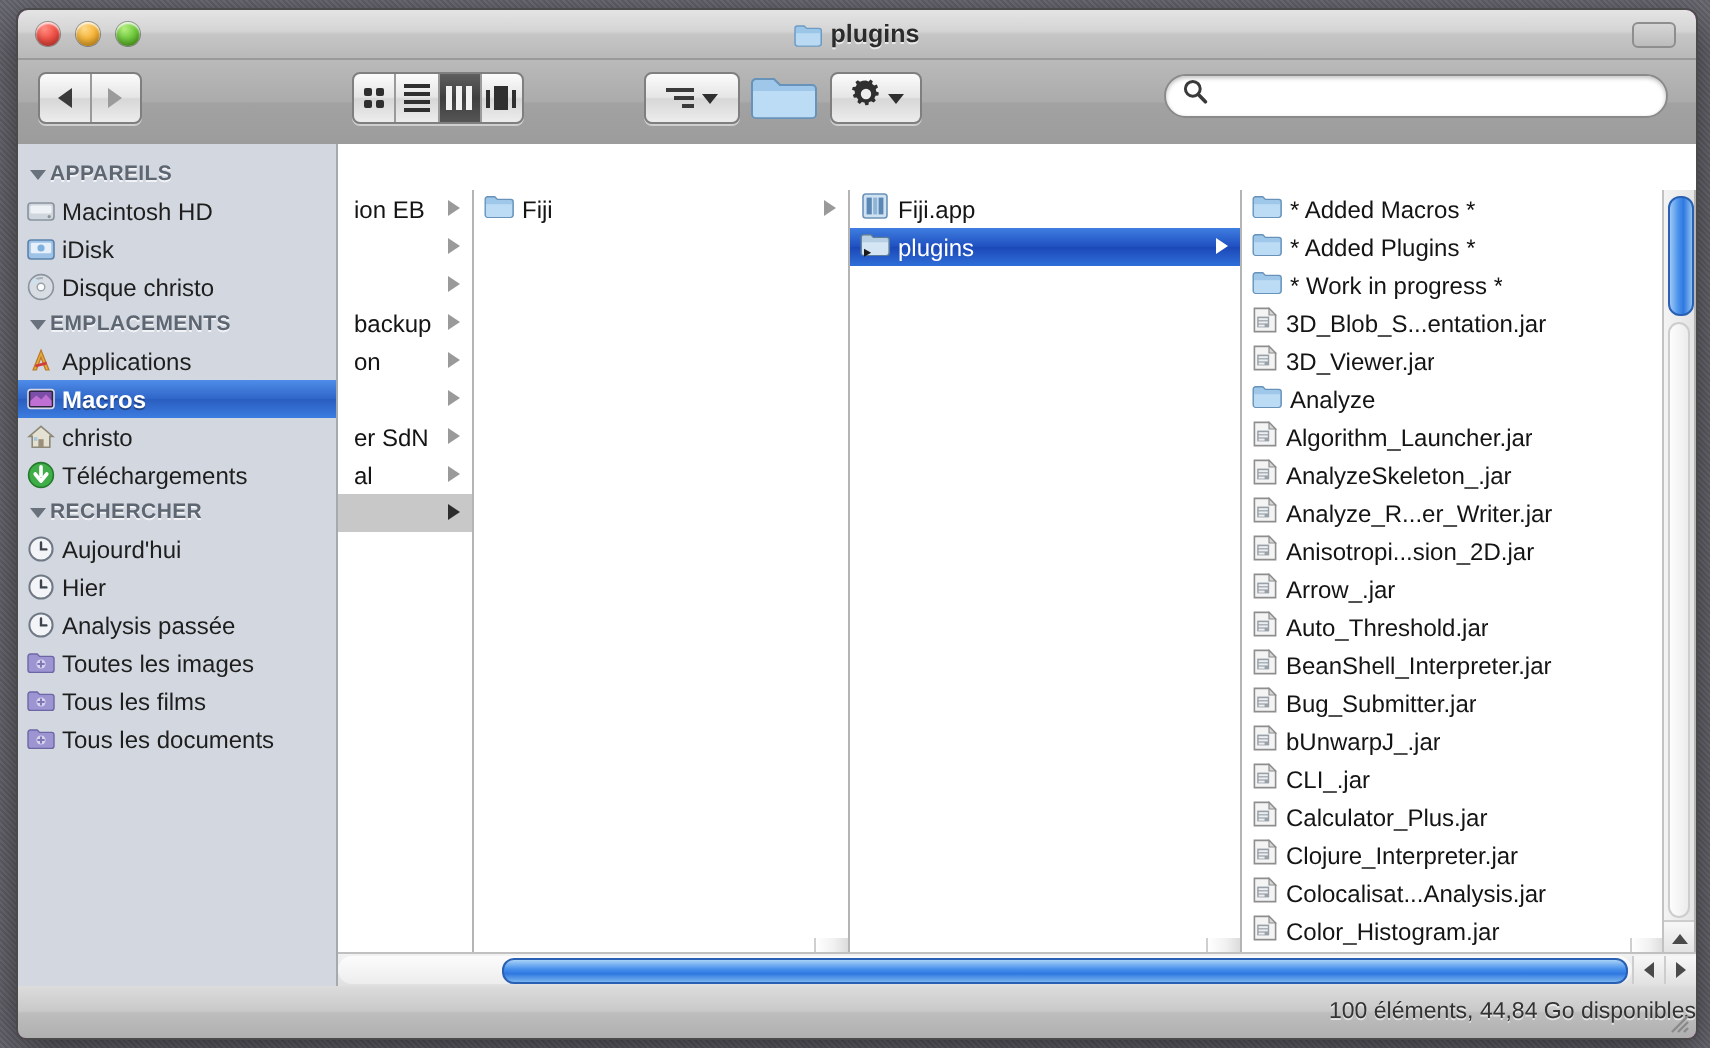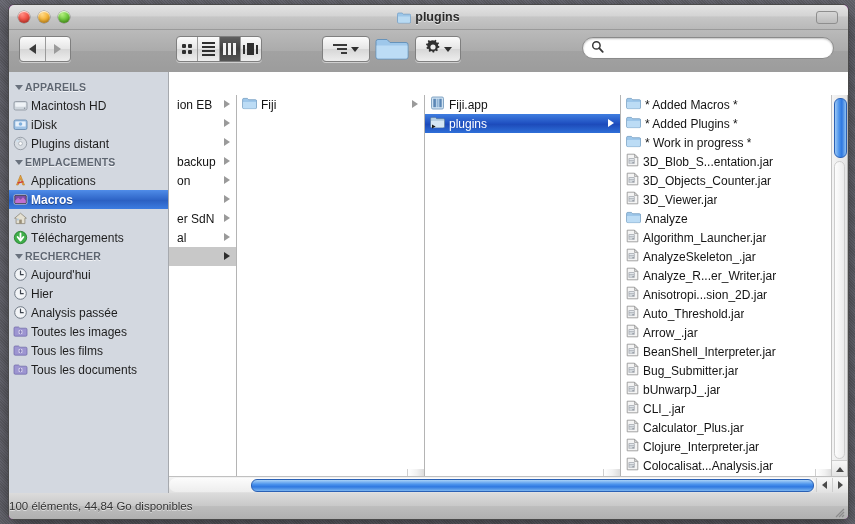"Plugins distant" span { text: Plugins distant -> Disque christo }
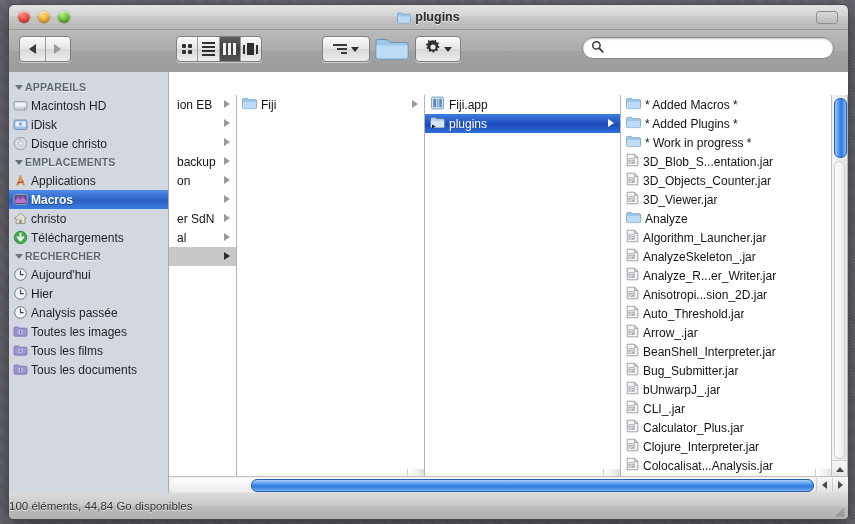"3D_Objects_Counter.jar" div.row { html: <div> <span><svg> <path></path> <path></path> <rect></rect> <rect></rect> <rect></rect> <rect></rect> </svg></span> <span>3D_Objects_Counter.jar</span> </div> -> none }
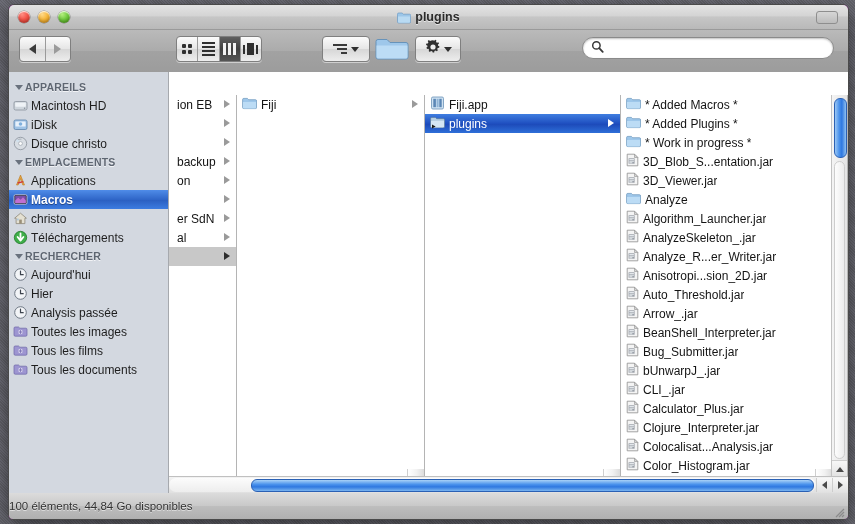"Auto_Threshold.jar" div.row { order: before "Arrow_.jar" -> after "Arrow_.jar" }
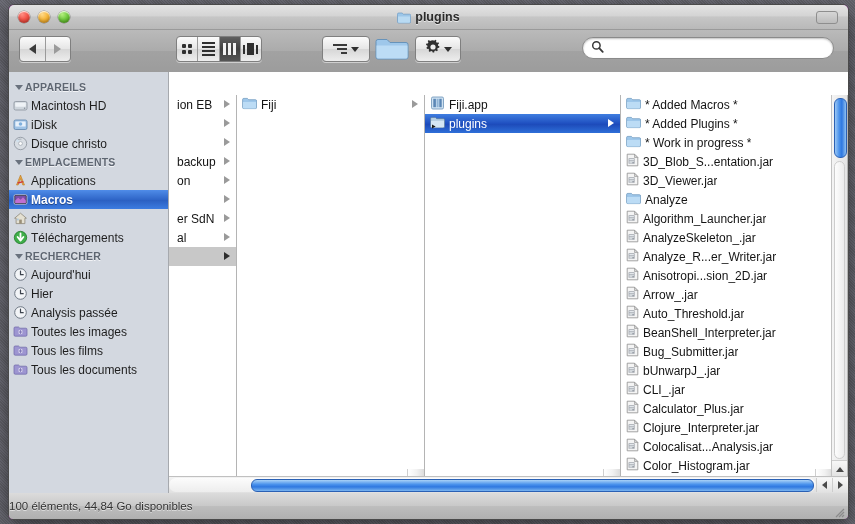"100 éléments, 44,84 Go disponibles" #statusbar { justify-content: flex-start -> flex-end }
